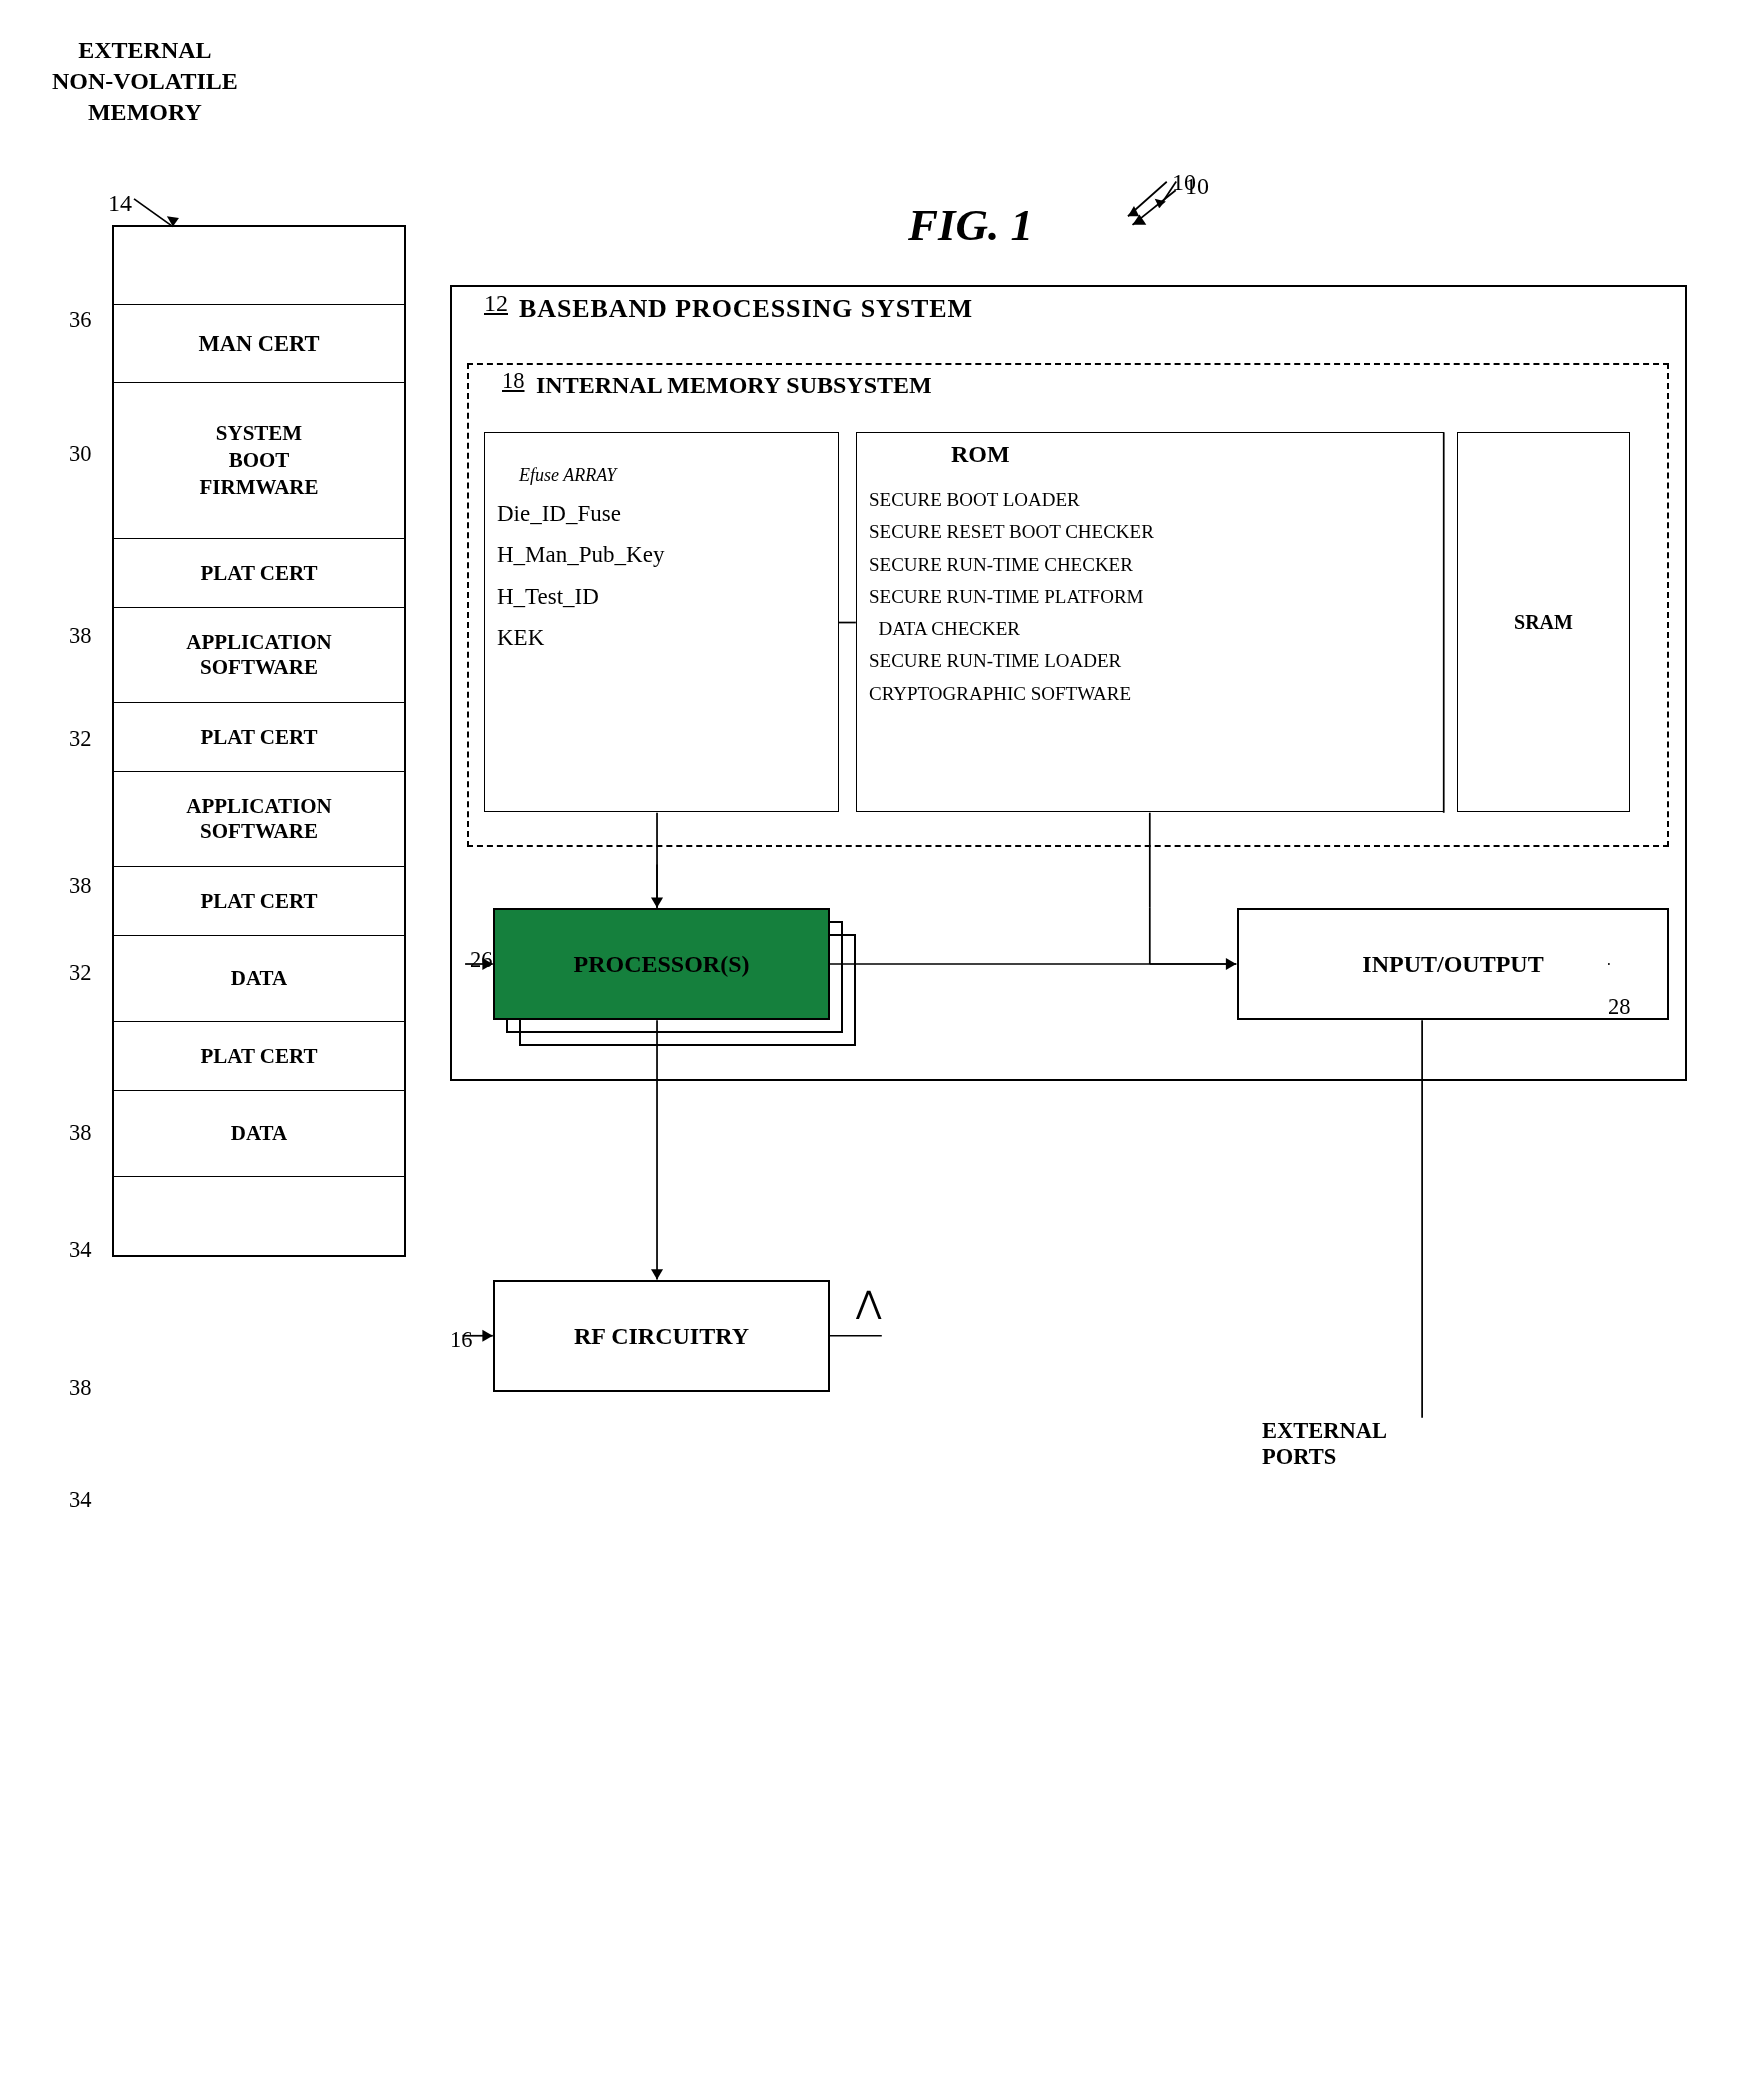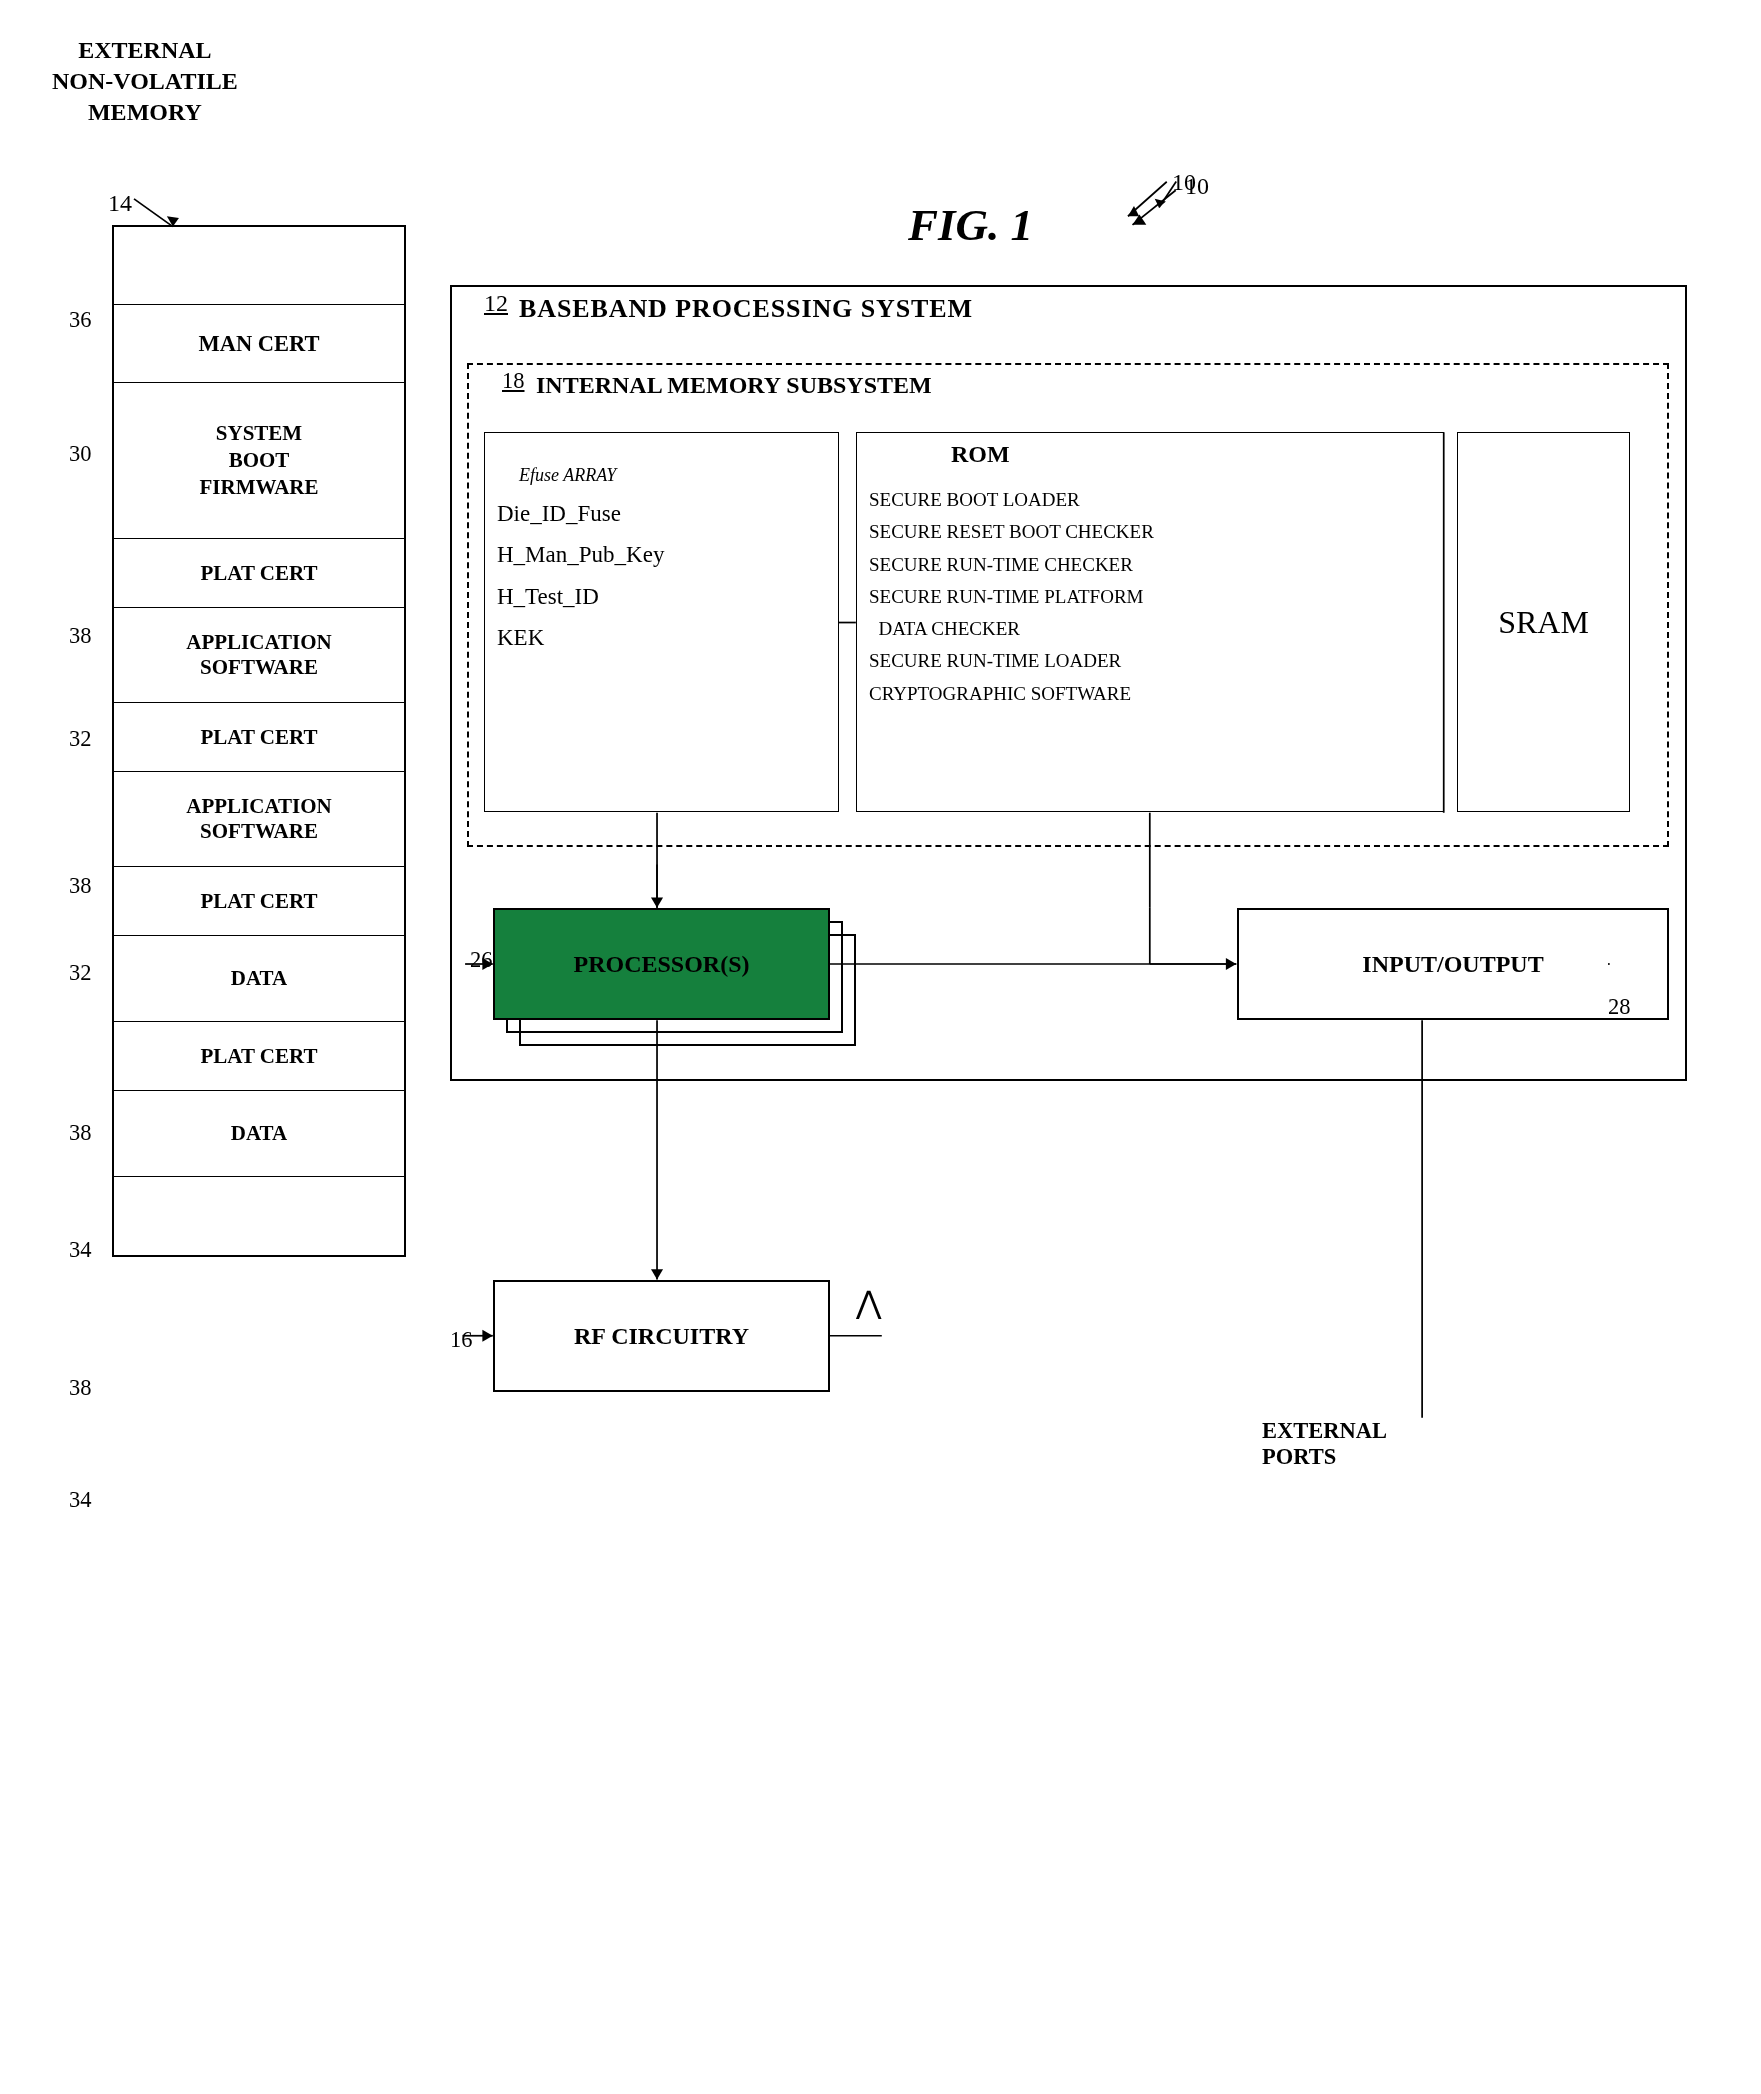"SRAM" .sram-label { font-size: 32px -> 20px; font-weight: normal -> bold }
